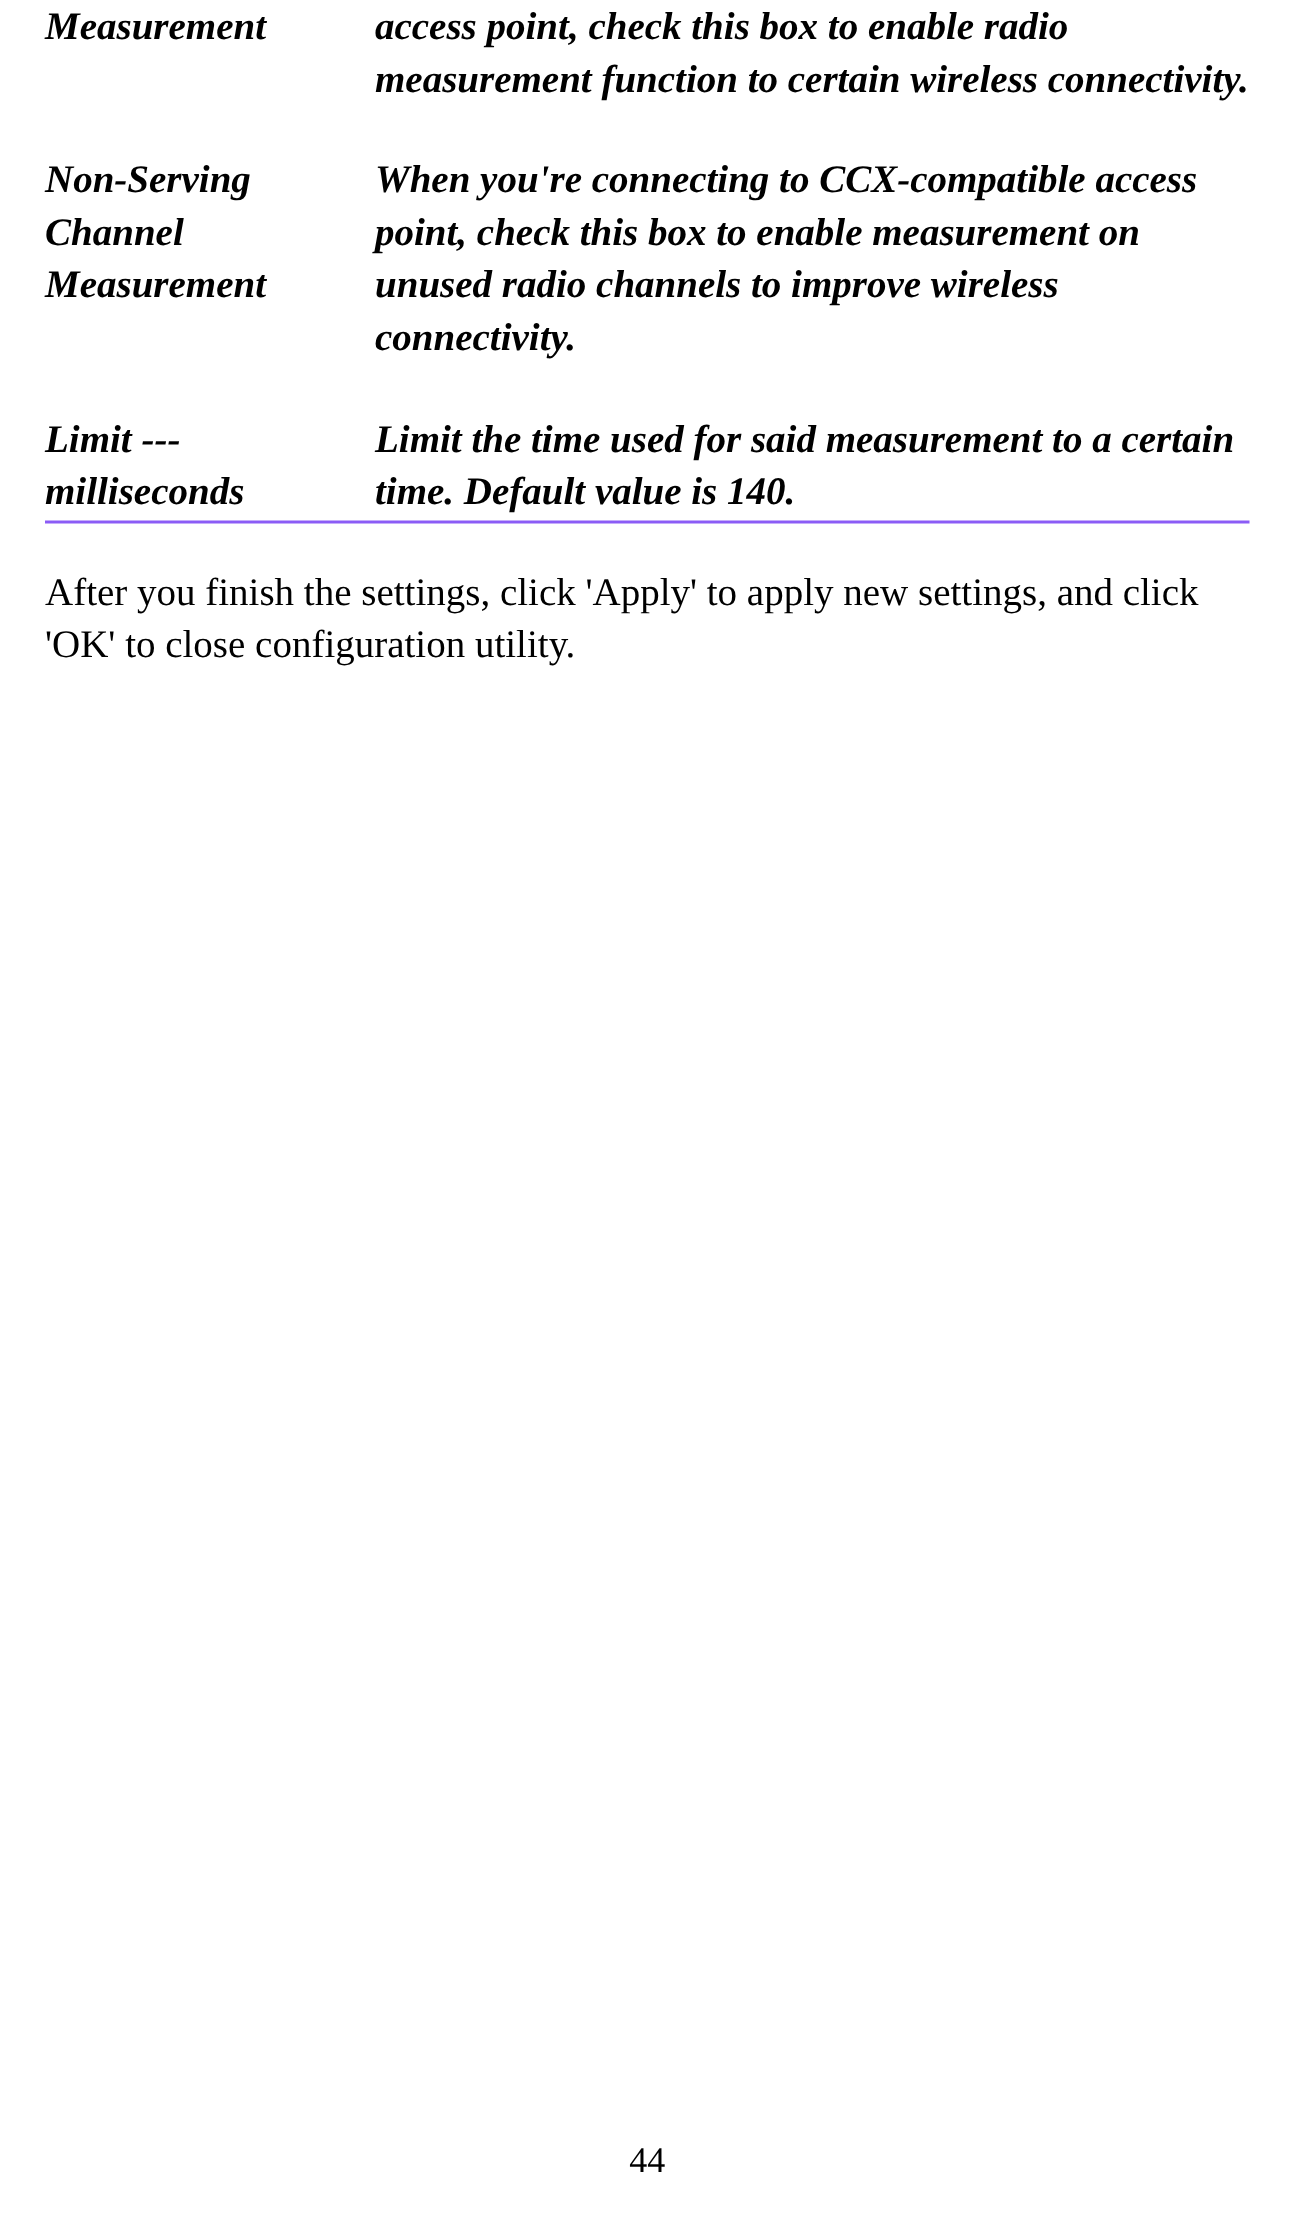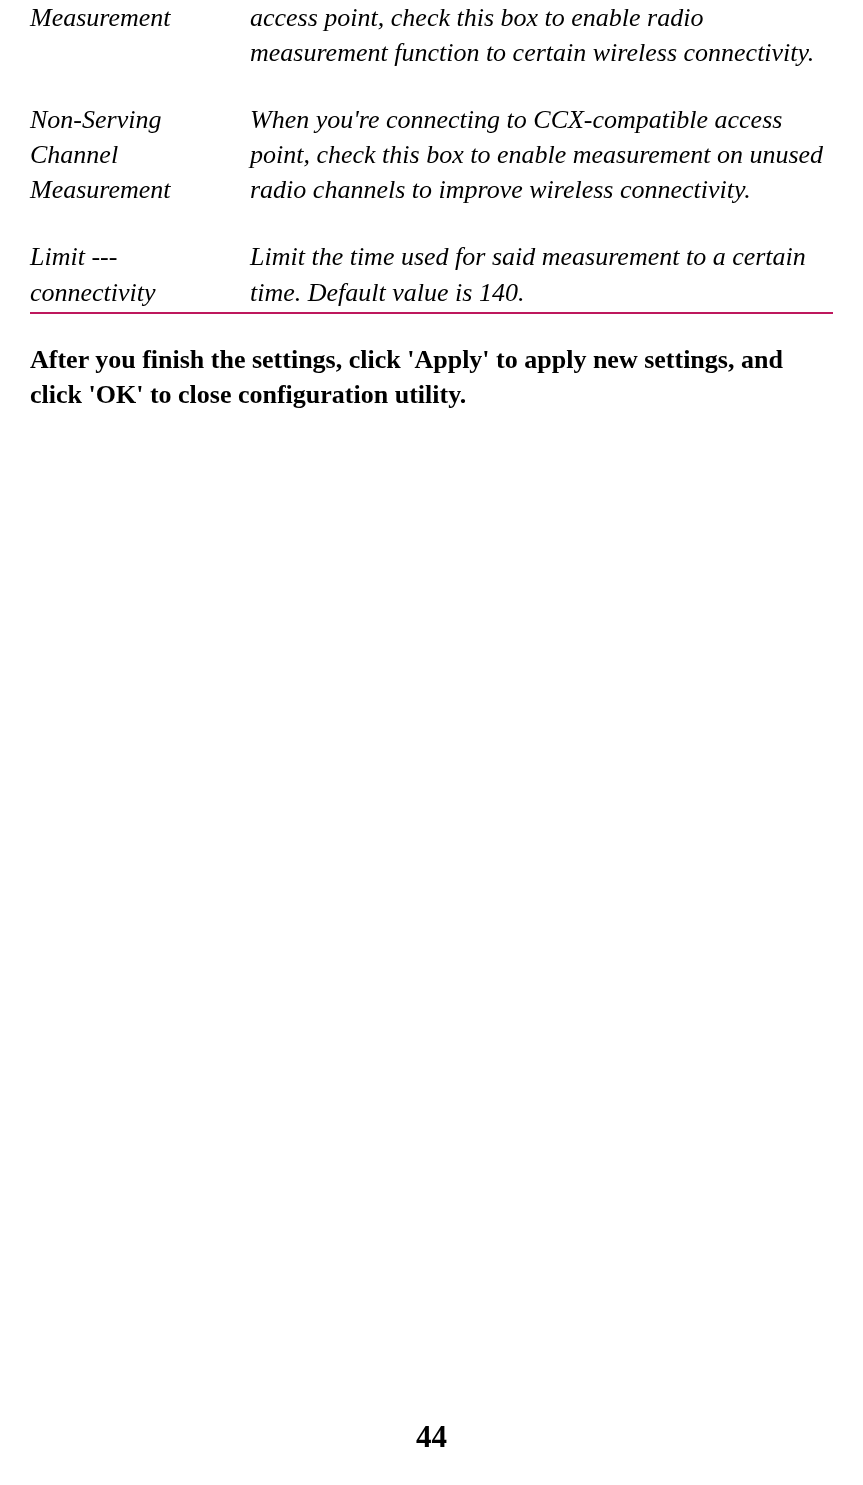"Measurement" .definitions-table { font-weight: none -> bold }
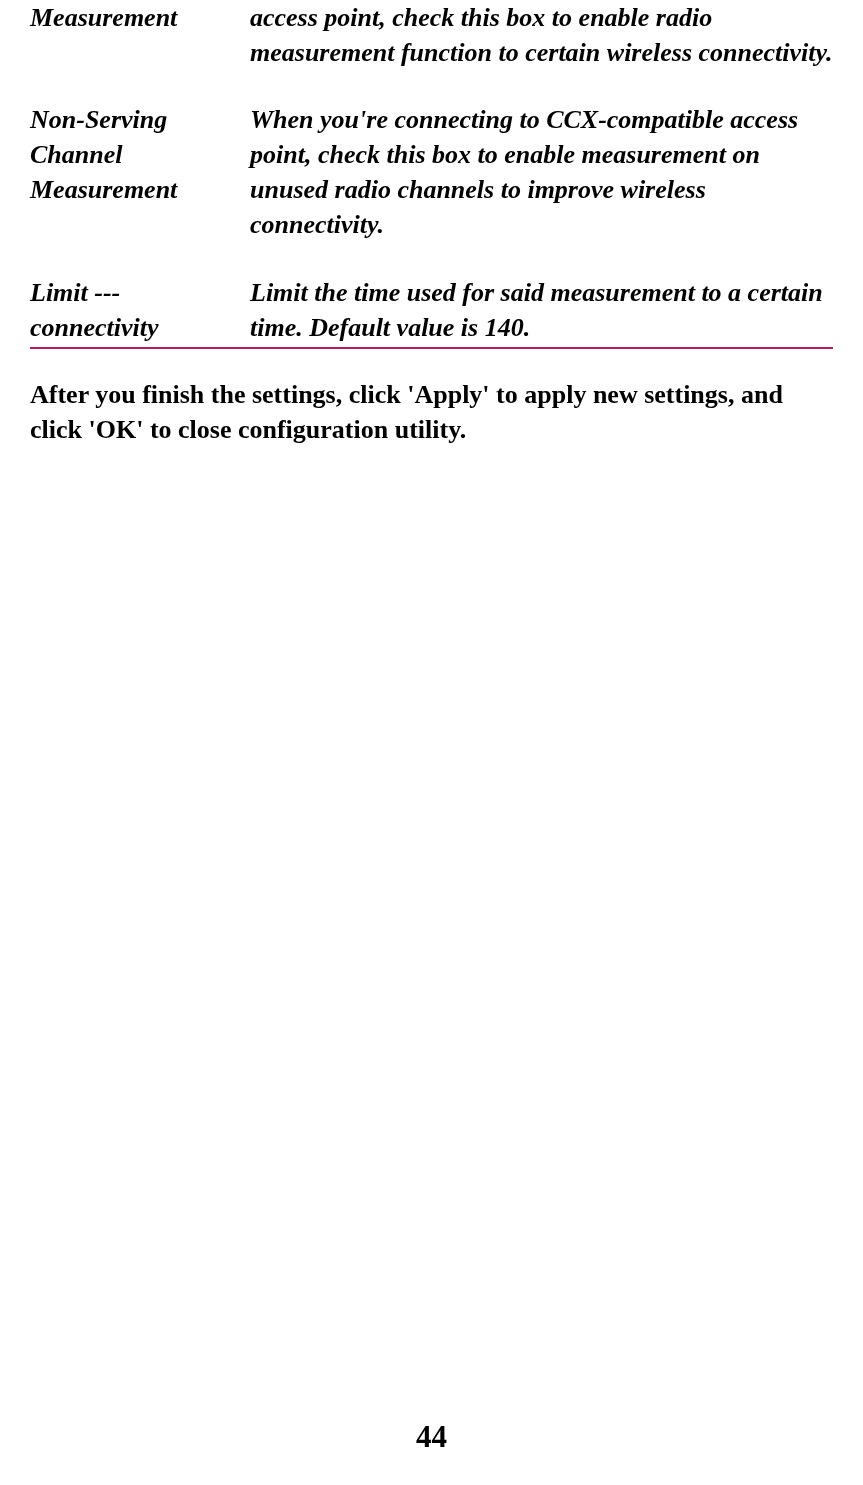"Limit ---" .last-row td { border-bottom: 2px solid #be185d -> 2px solid #8b5cf6 }
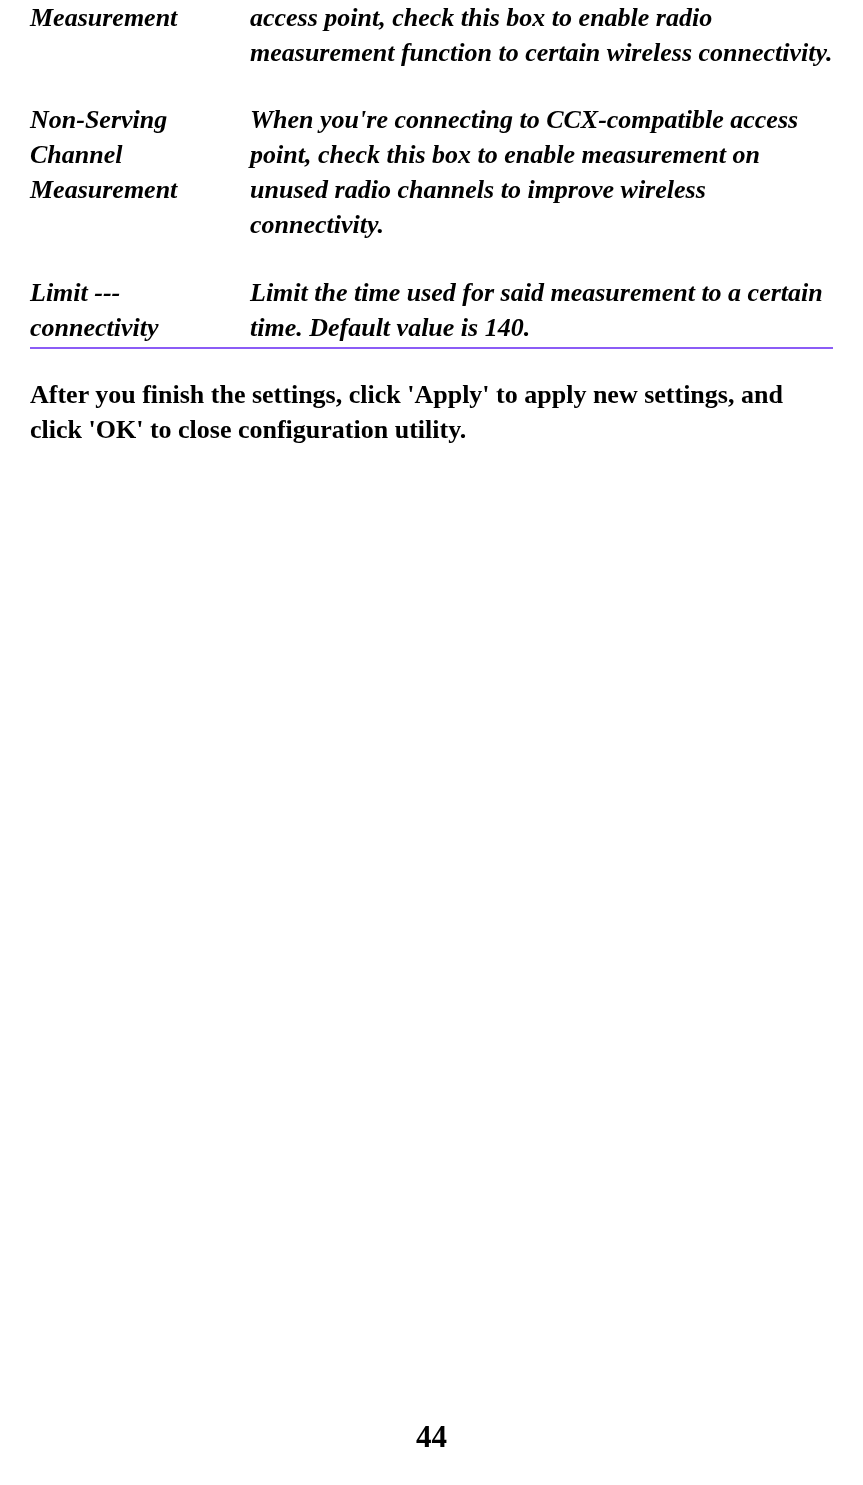"connectivity" span.term-line { text: connectivity -> milliseconds }
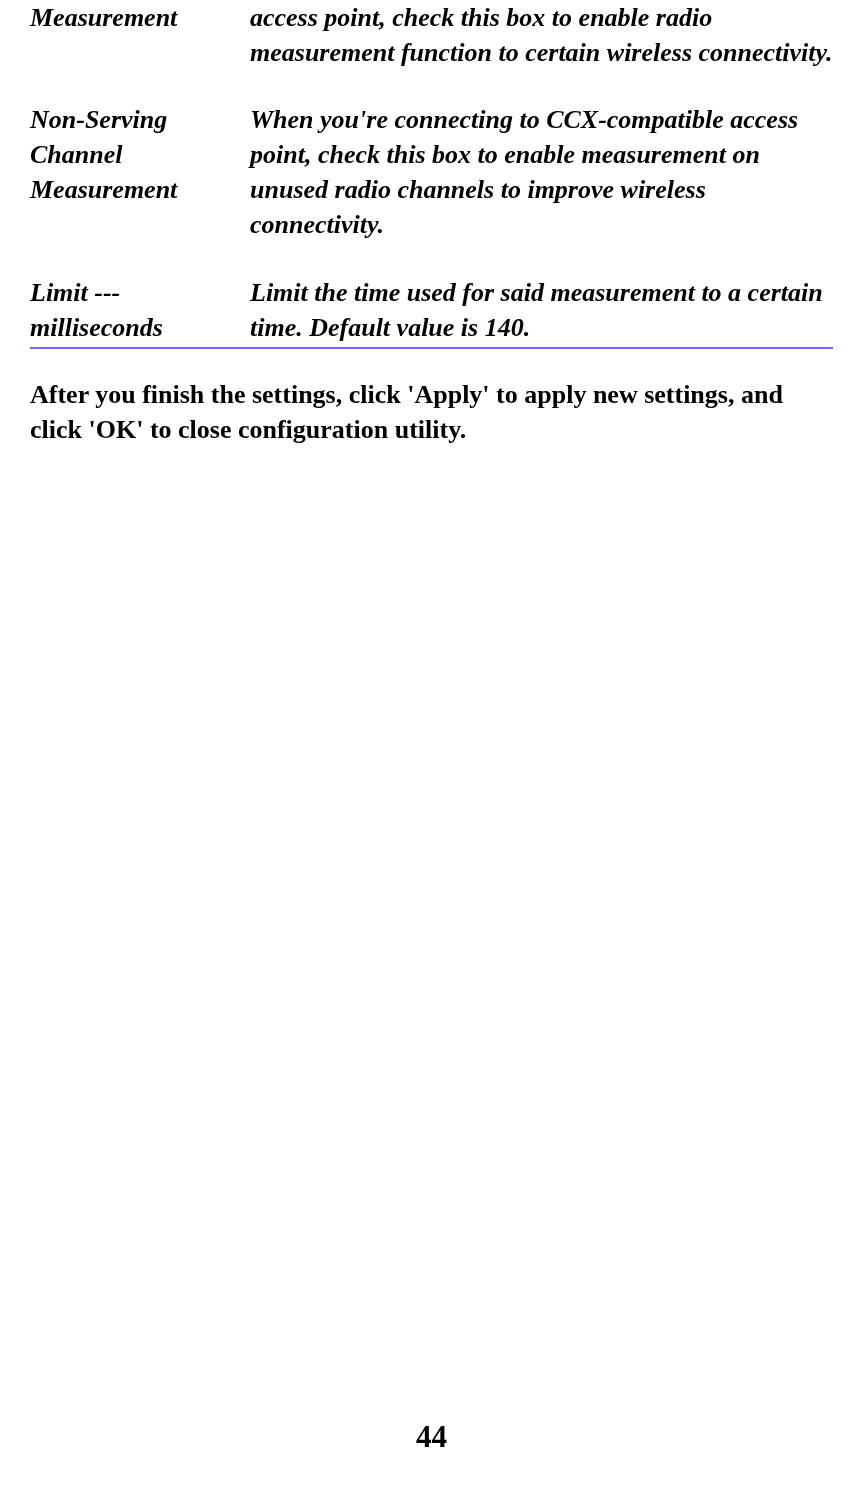"After you finish the settings," .paragraph { font-weight: bold -> none }
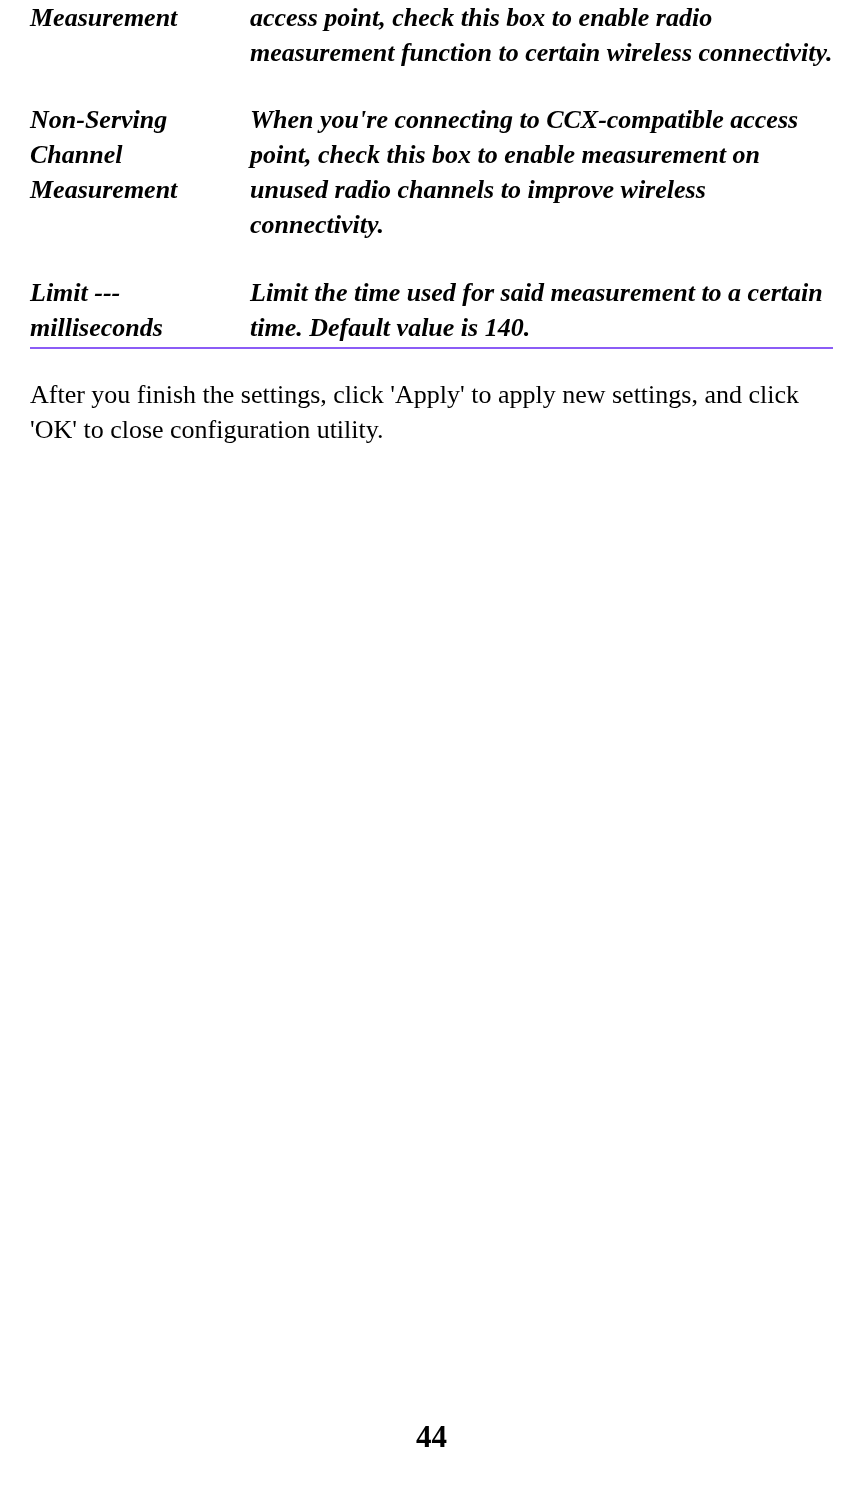"44" .page-number { font-size: 31px -> 24px; font-weight: bold -> none }
